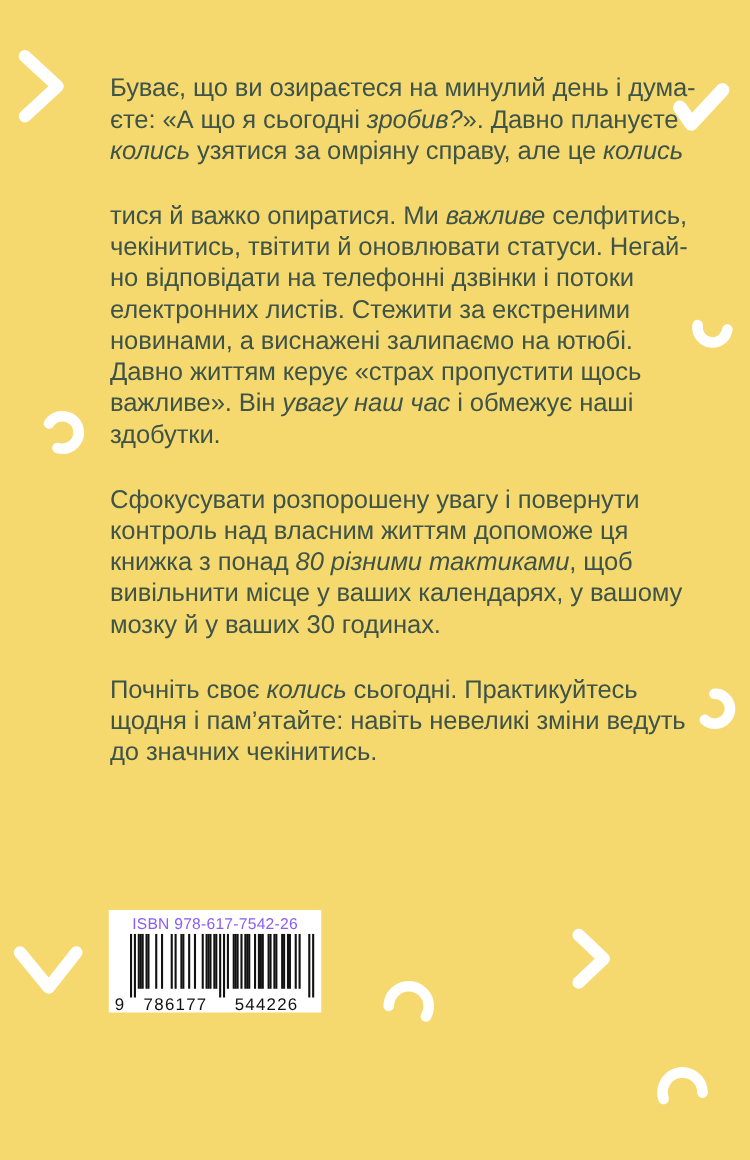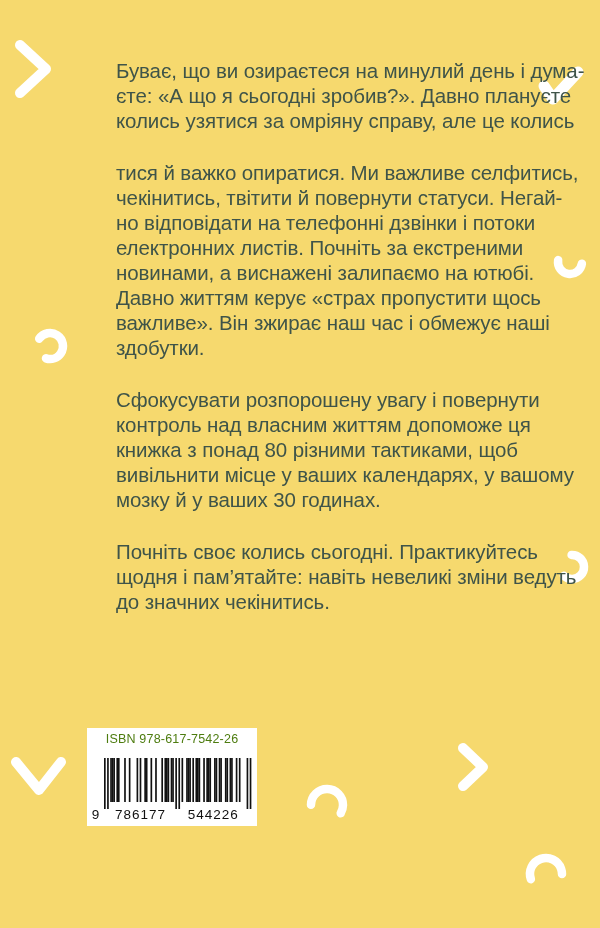"Буває, що ви озираєтеся на" .blurb .line { margin-left: 28px -> none }
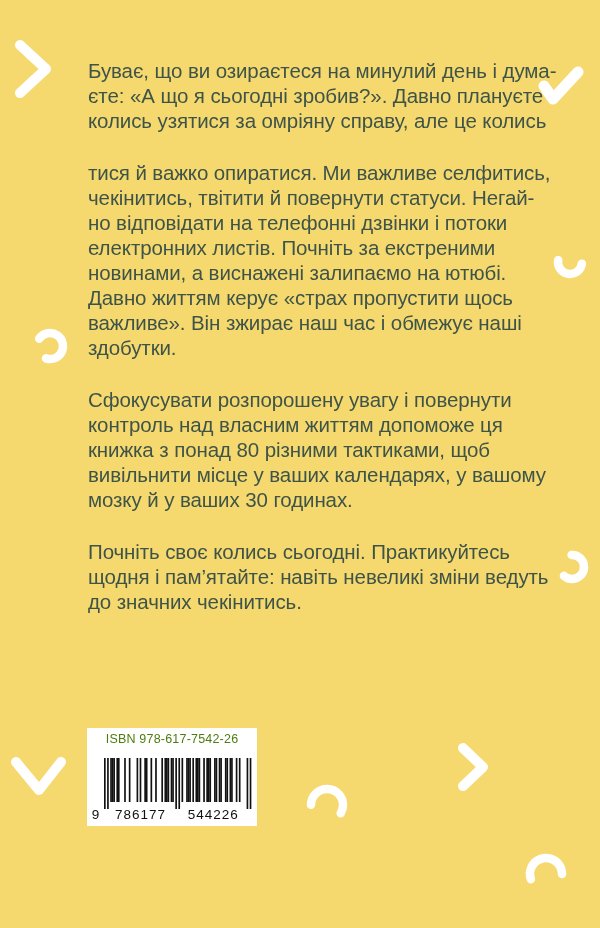"зробив?" .blurb .i { font-style: none -> italic }
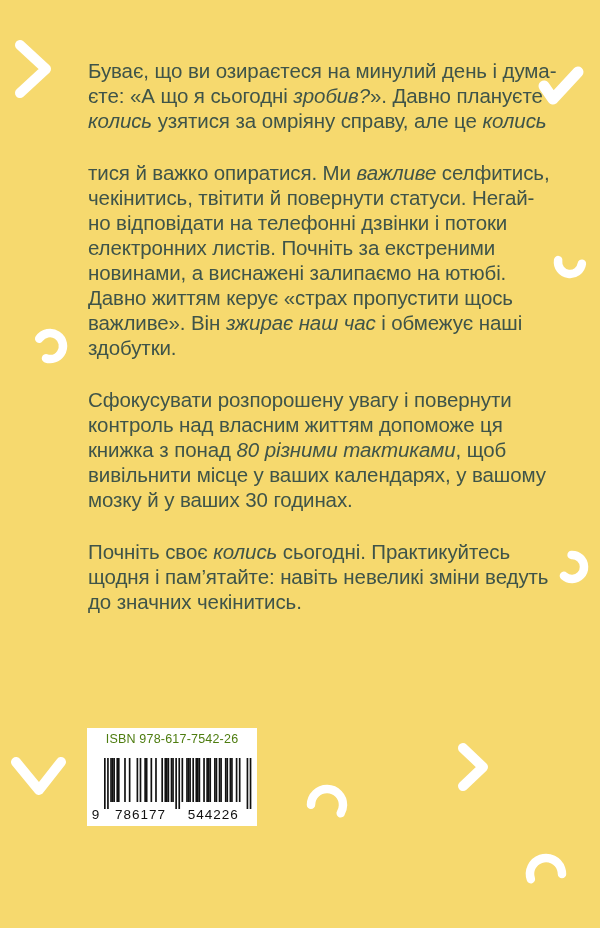"чекінитись, твітити й повернути статуси." span { text: повернути -> оновлювати }
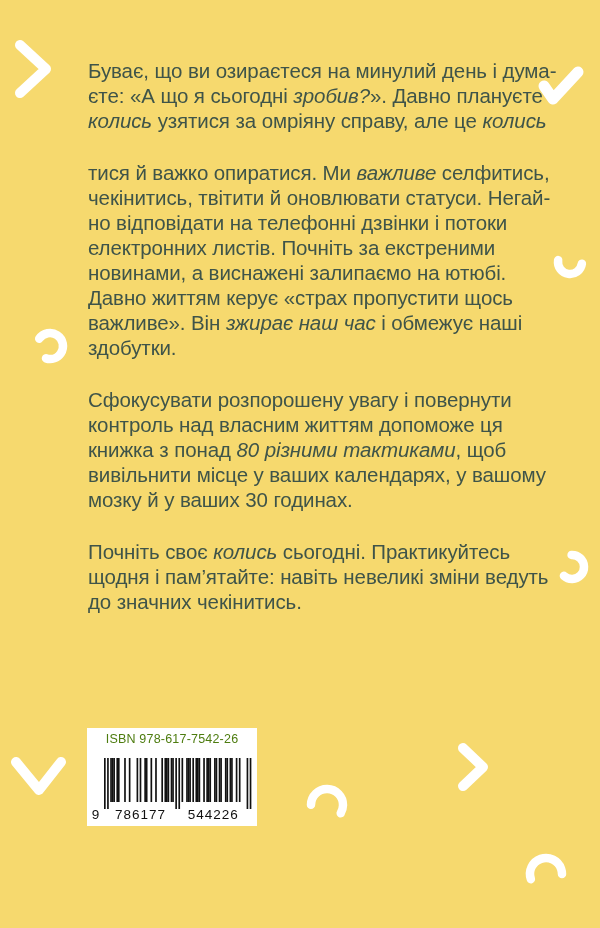"електронних листів. Почніть за" span { text: Почніть -> Стежити }
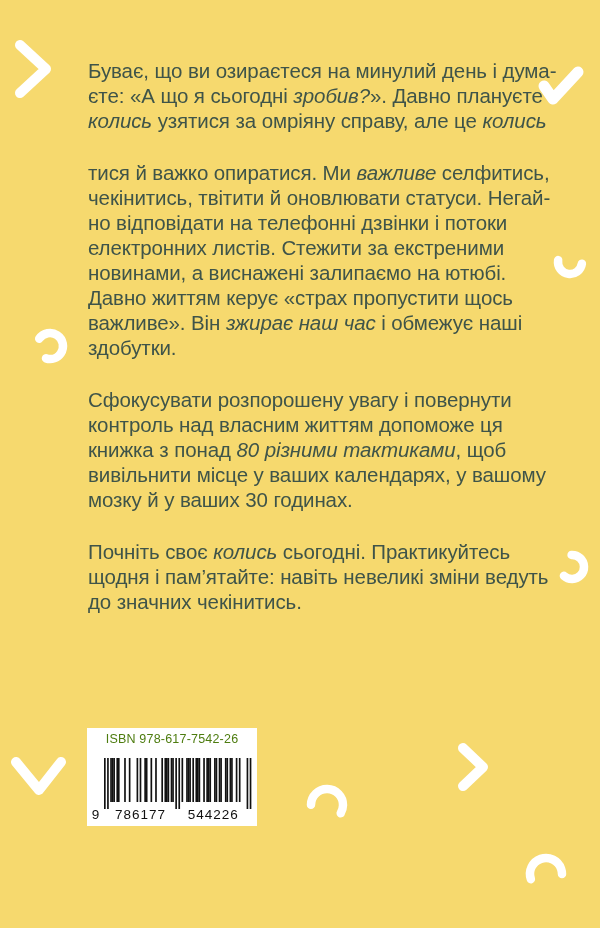"зжирає наш час" span.i { text: зжирає -> увагу }
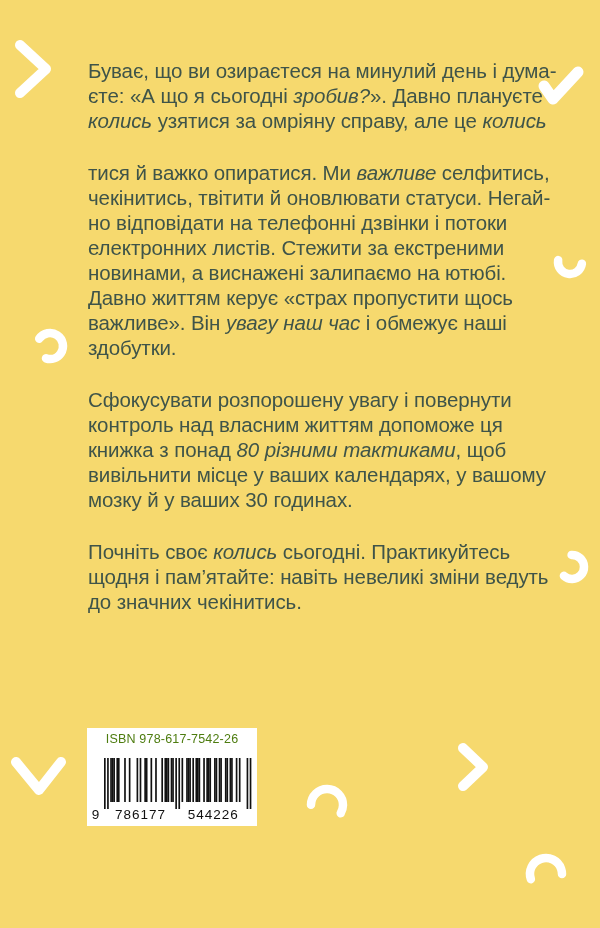"ISBN 978-617-7542-26" .barcode-box { color: #4d7c0f -> #8b5cf6; height: 98px -> 82px; justify-content: space-between -> none }
